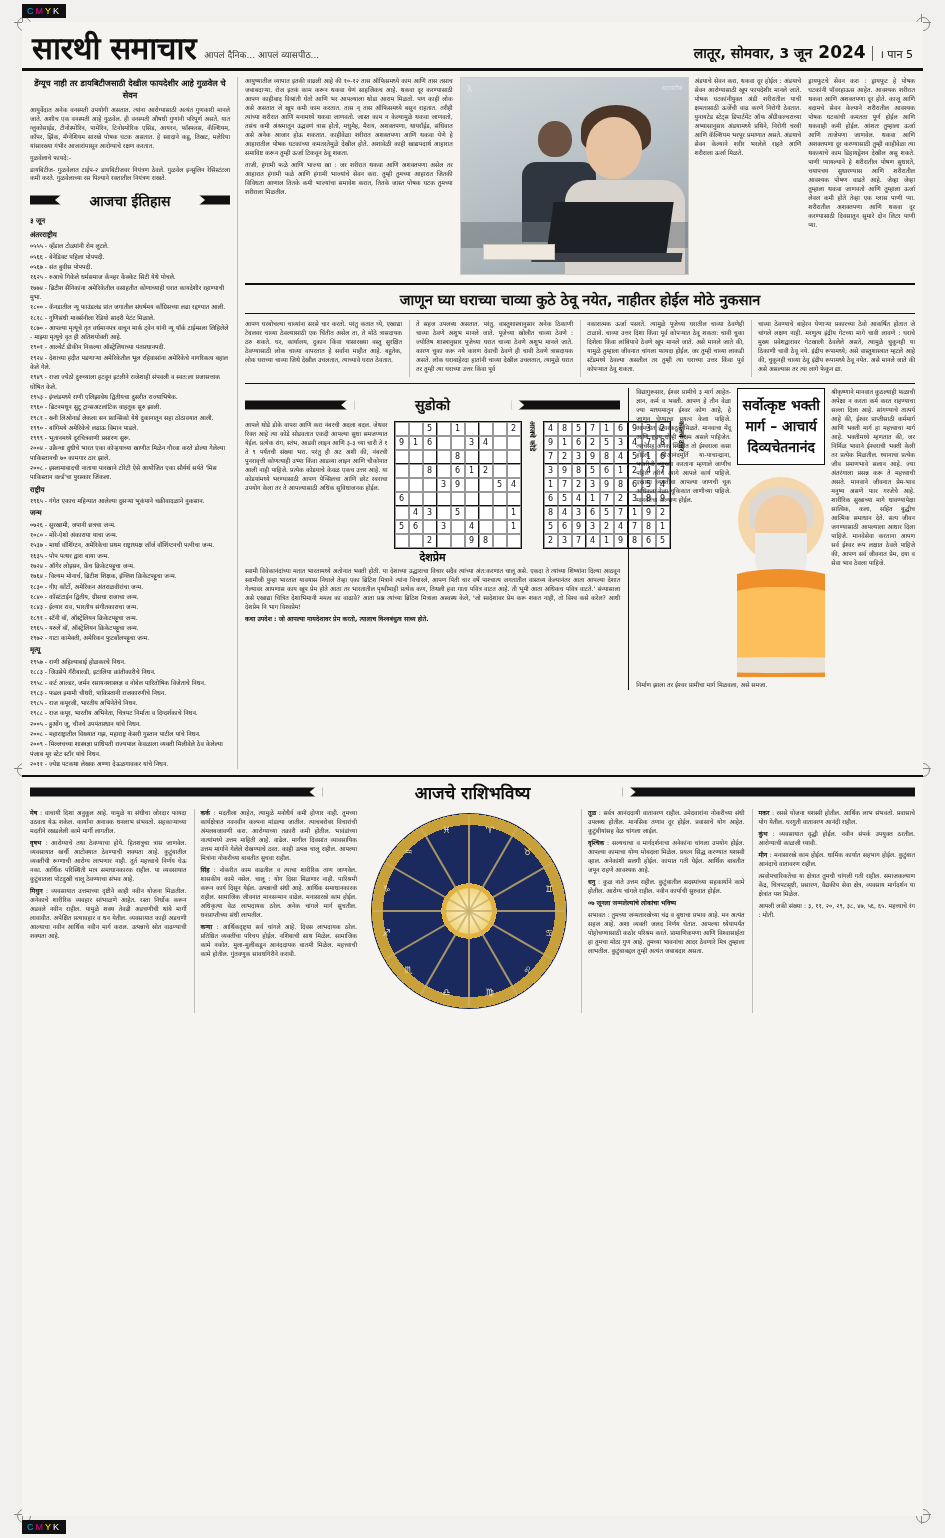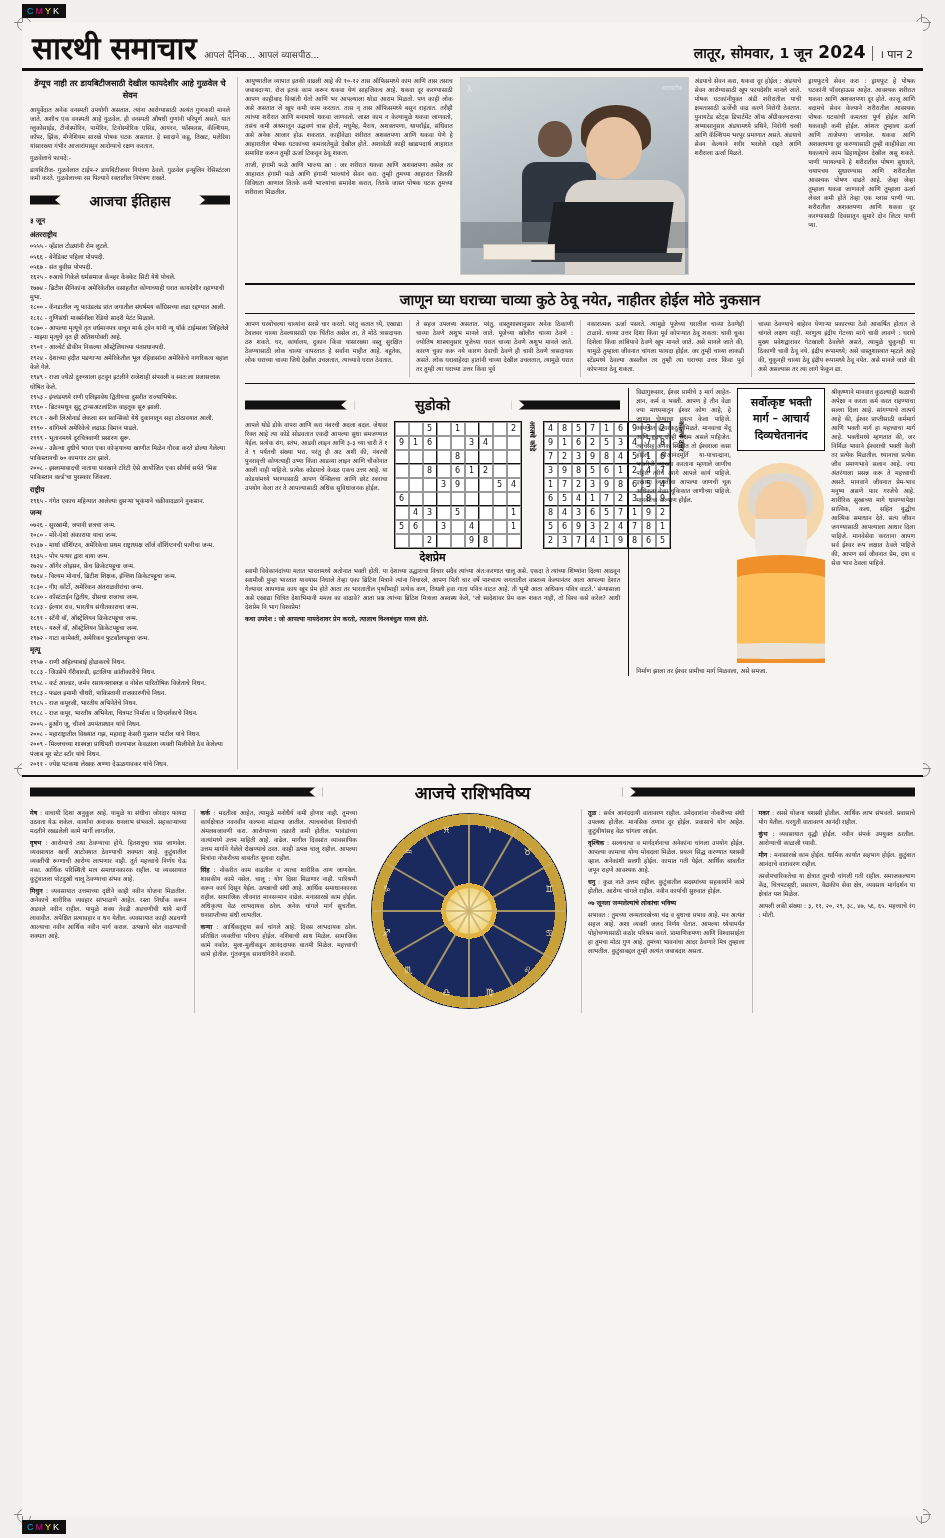"लातूर, सोमवार, 1 जून" span { text: 1 -> 3 }
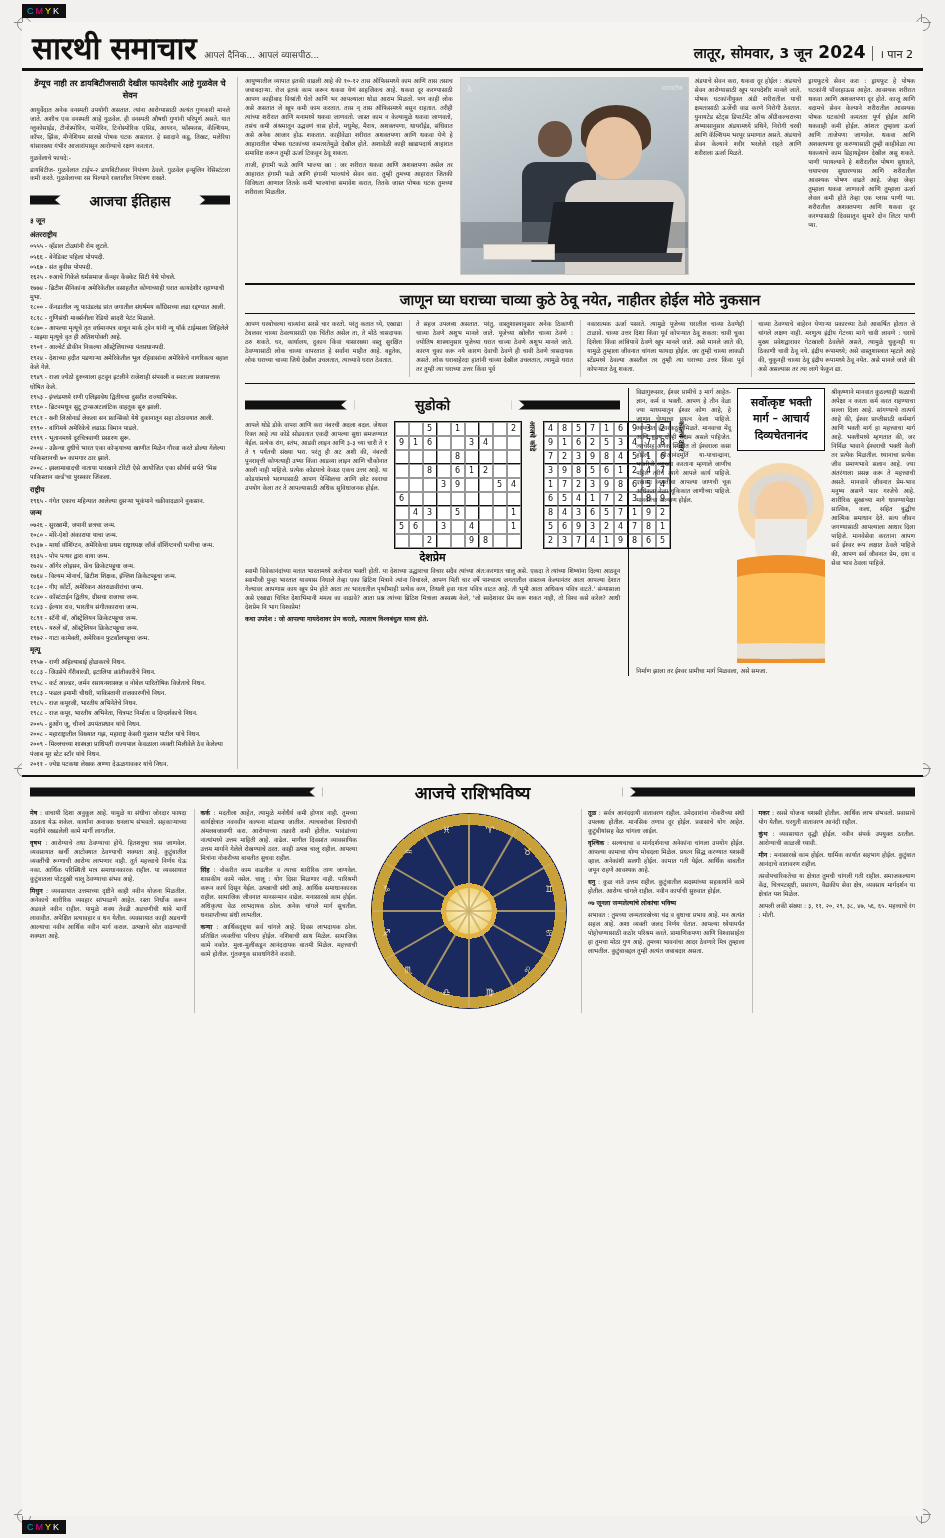"। पान 2" span.pg { text: 2 -> 5 }
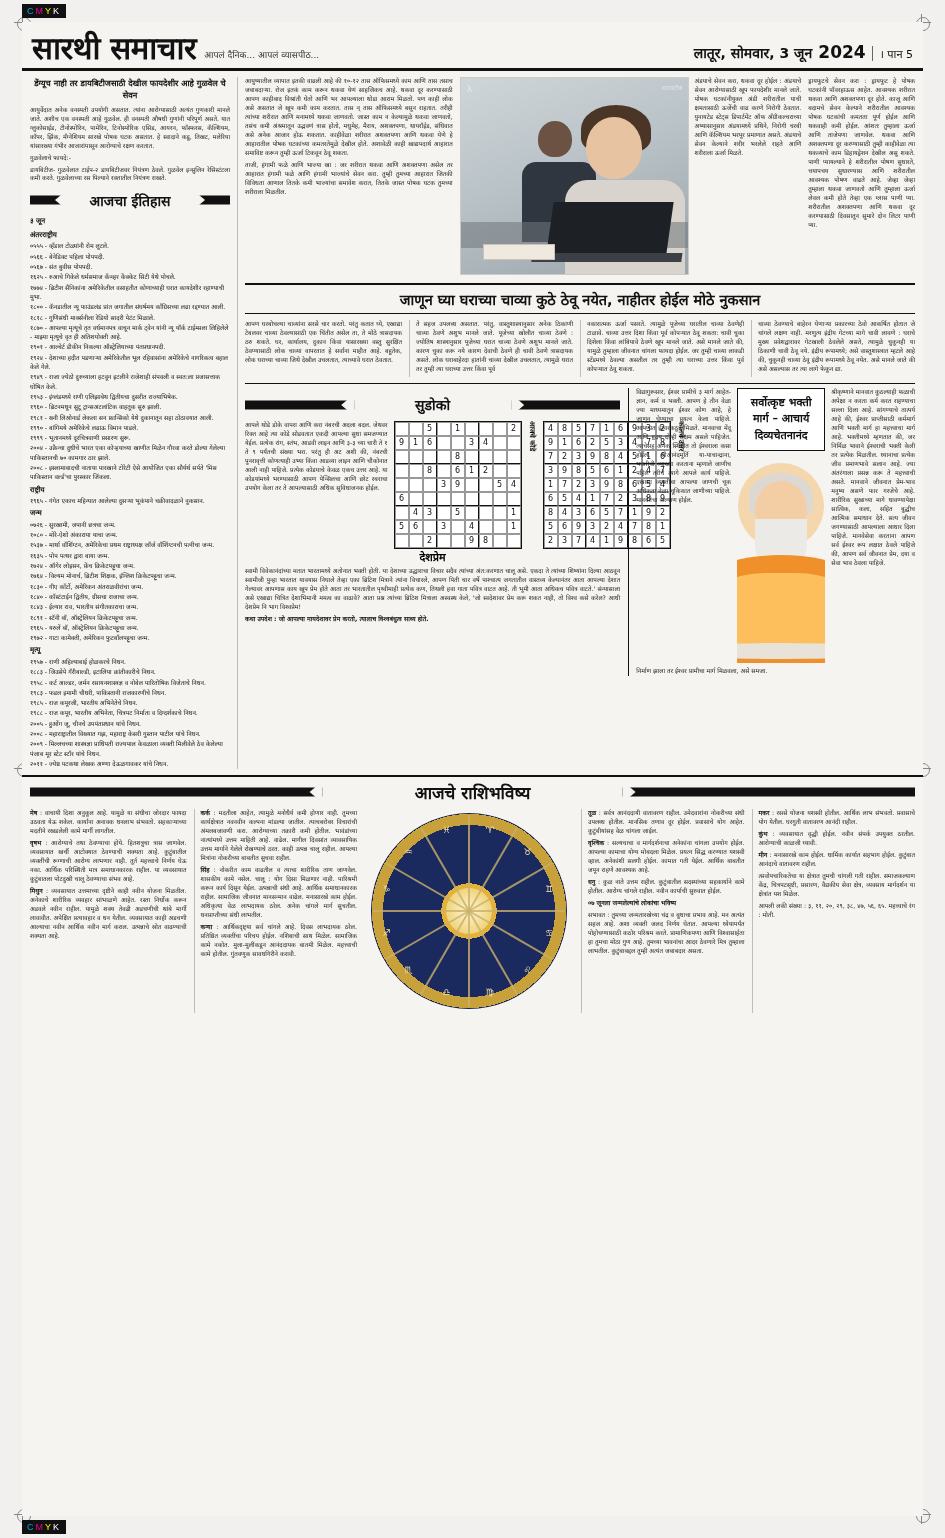"सर्वोत्कृष्ट भक्ती मार्ग – आचार्य" .gurubox { font-size: 11px -> 14px }
